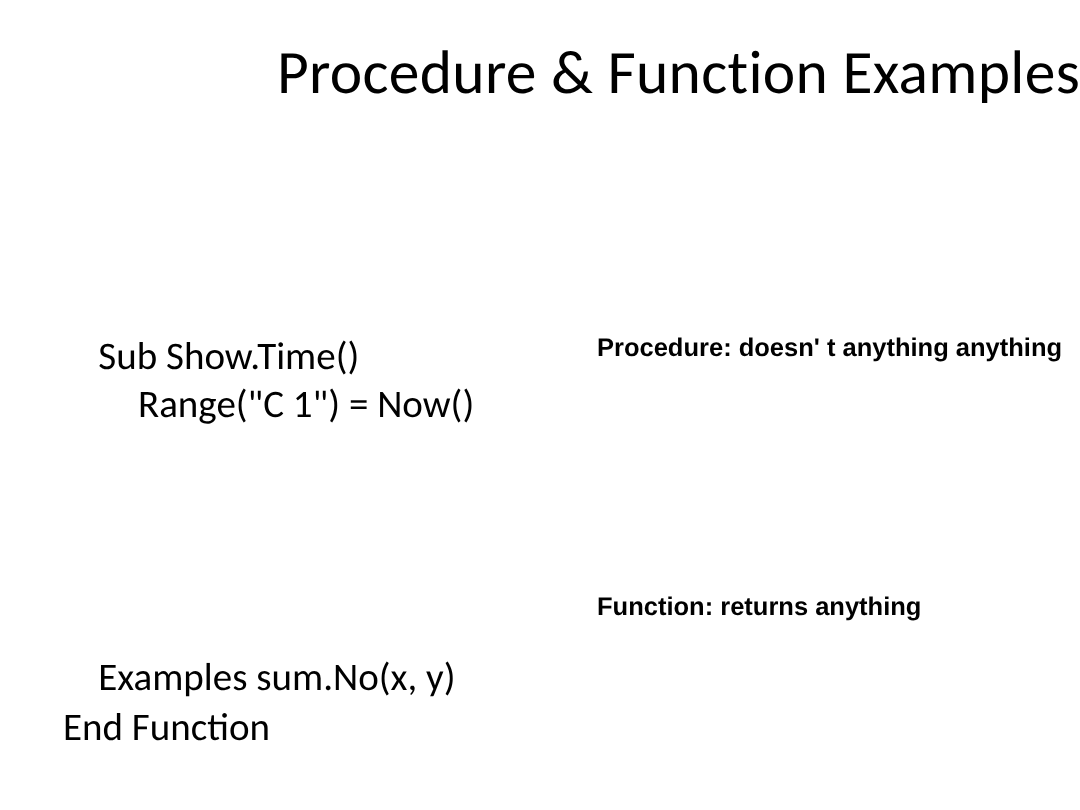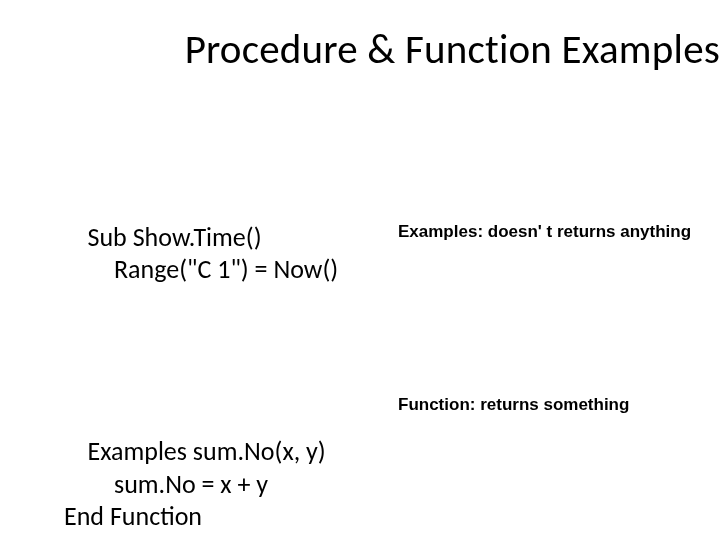"Sub Show.Time()" .codeblock { padding-left: 64px -> 42px }
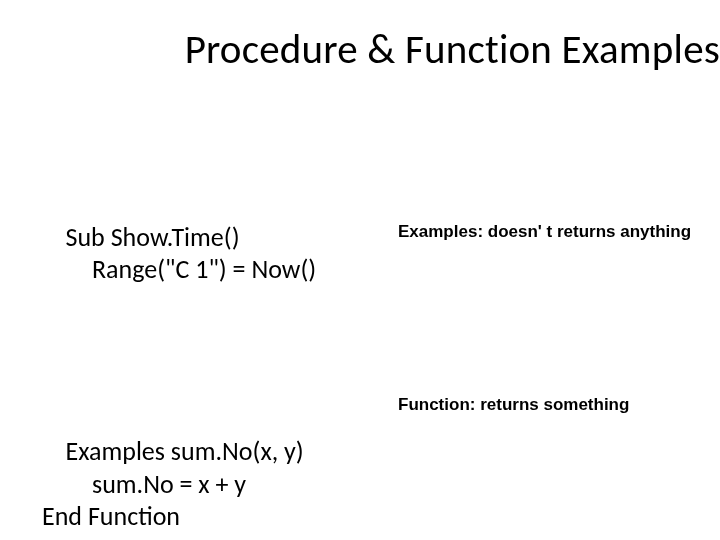"Examples: doesn' t returns anything" div.annotation { text: Examples: doesn' t returns -> Procedure: doesn' t anything }
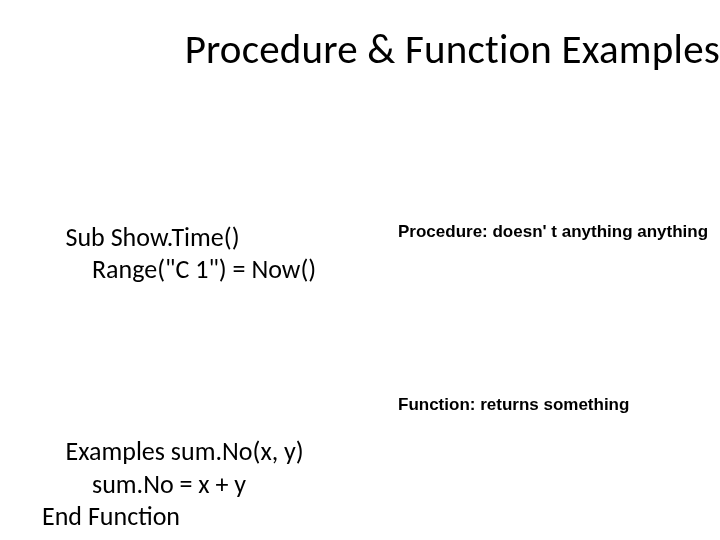"Function: returns something" div.annotation { text: something -> anything }
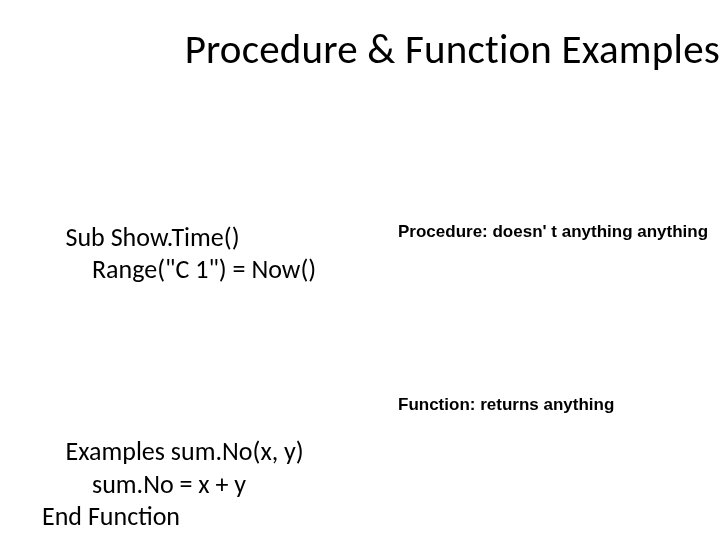"sum.No = x + y" span.indent { html: <span>sum.No = x + y</span> -> none }
